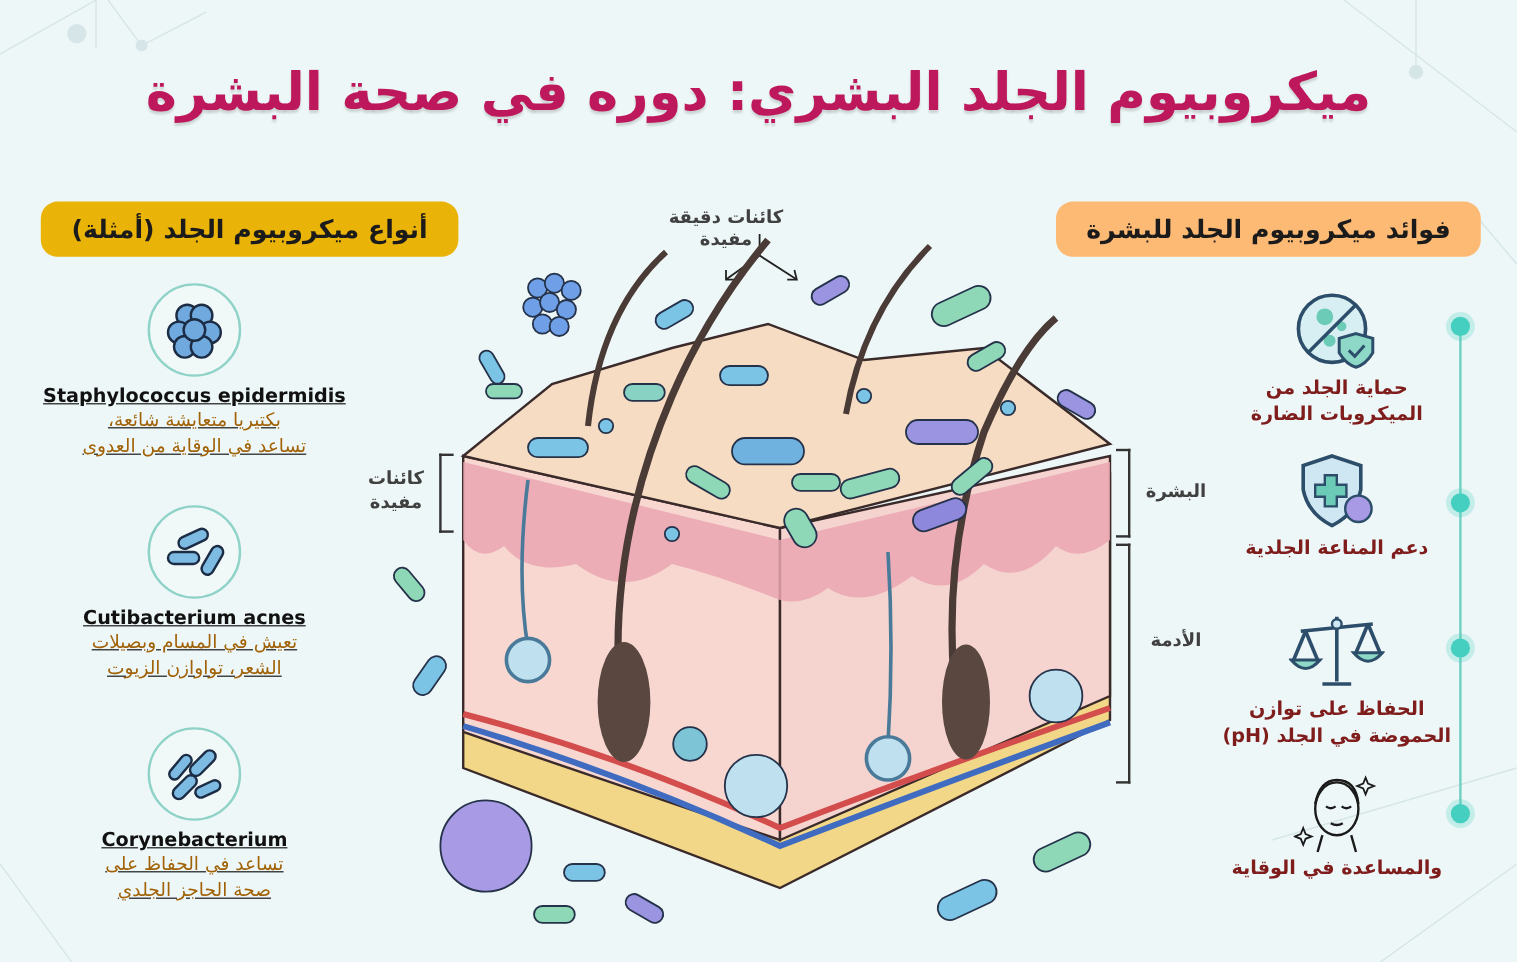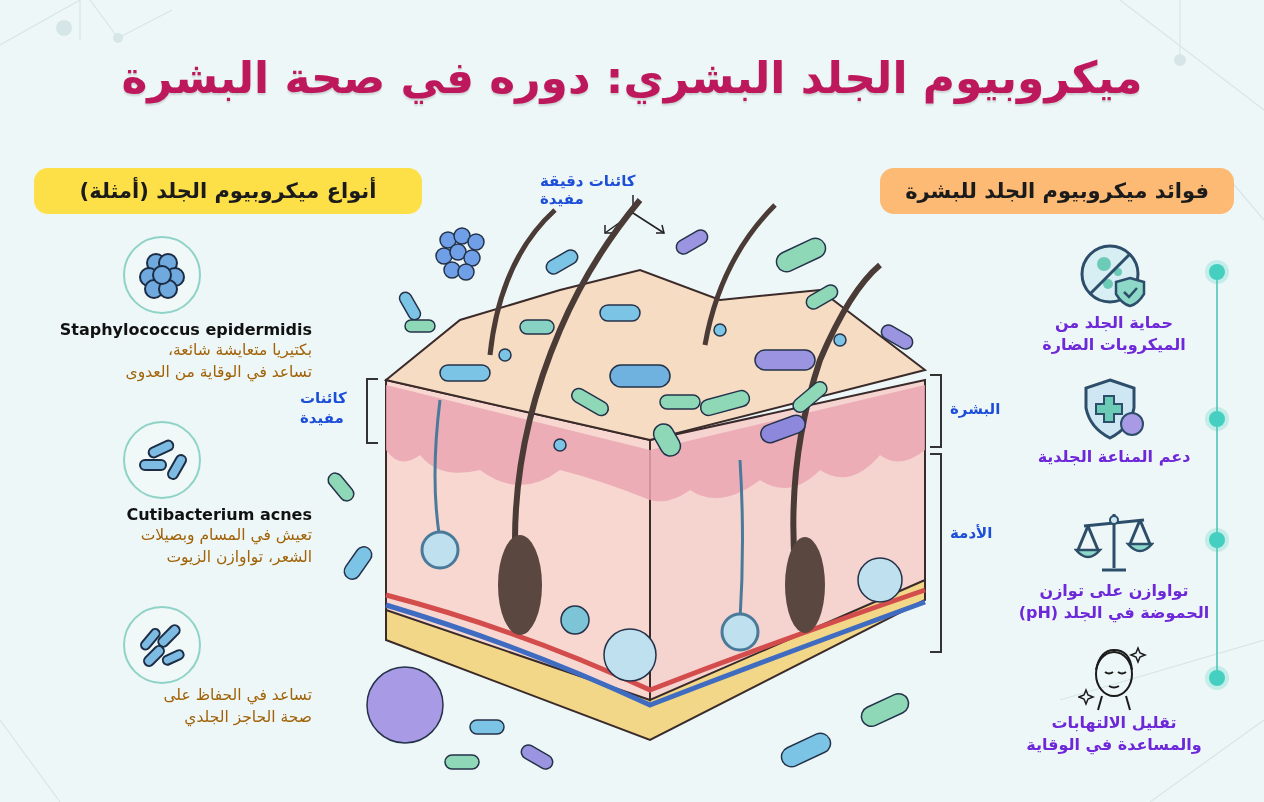"أنواع ميكروبيوم الجلد (أمثلة)" .pill-left { background: #fde047 -> #eab308; width: 388px -> 348px }
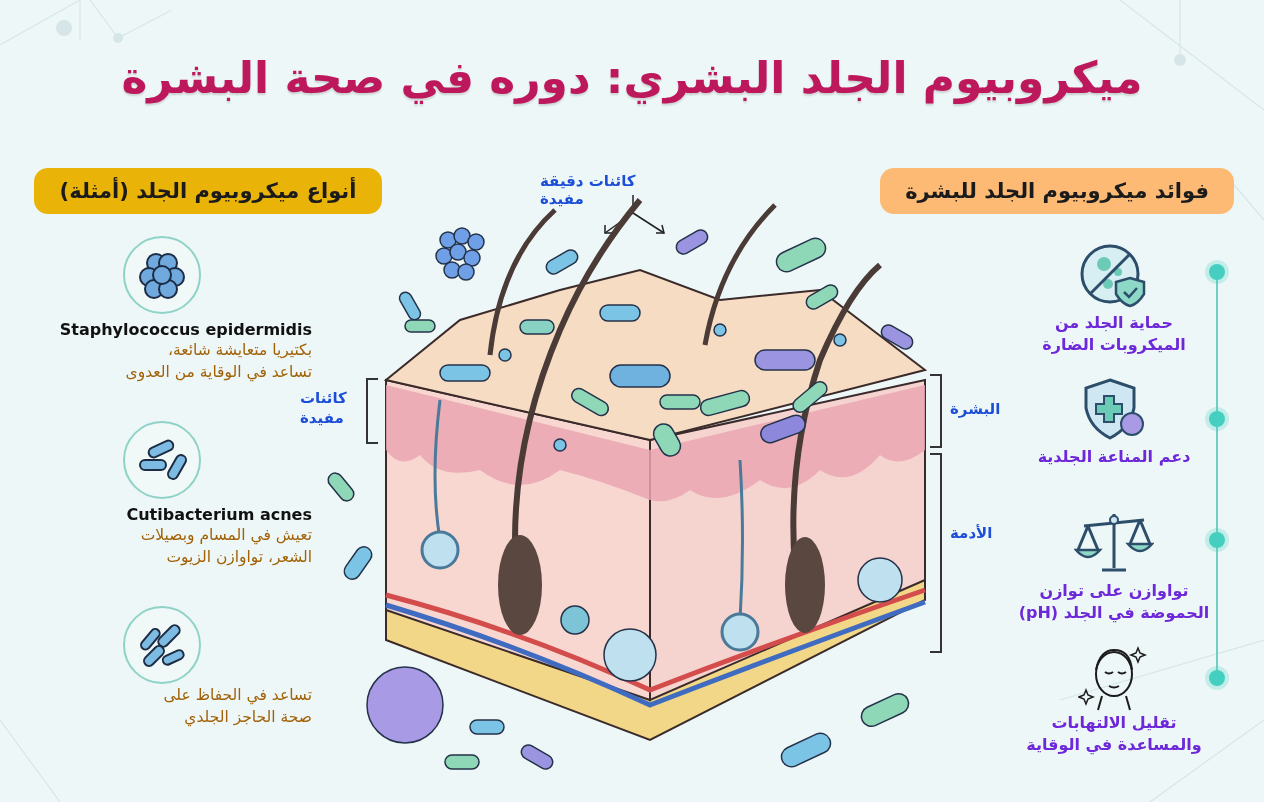"كائنات دقيقة مفيدة" .label { color: #1d4ed8 -> #404040; text-align: left -> center }
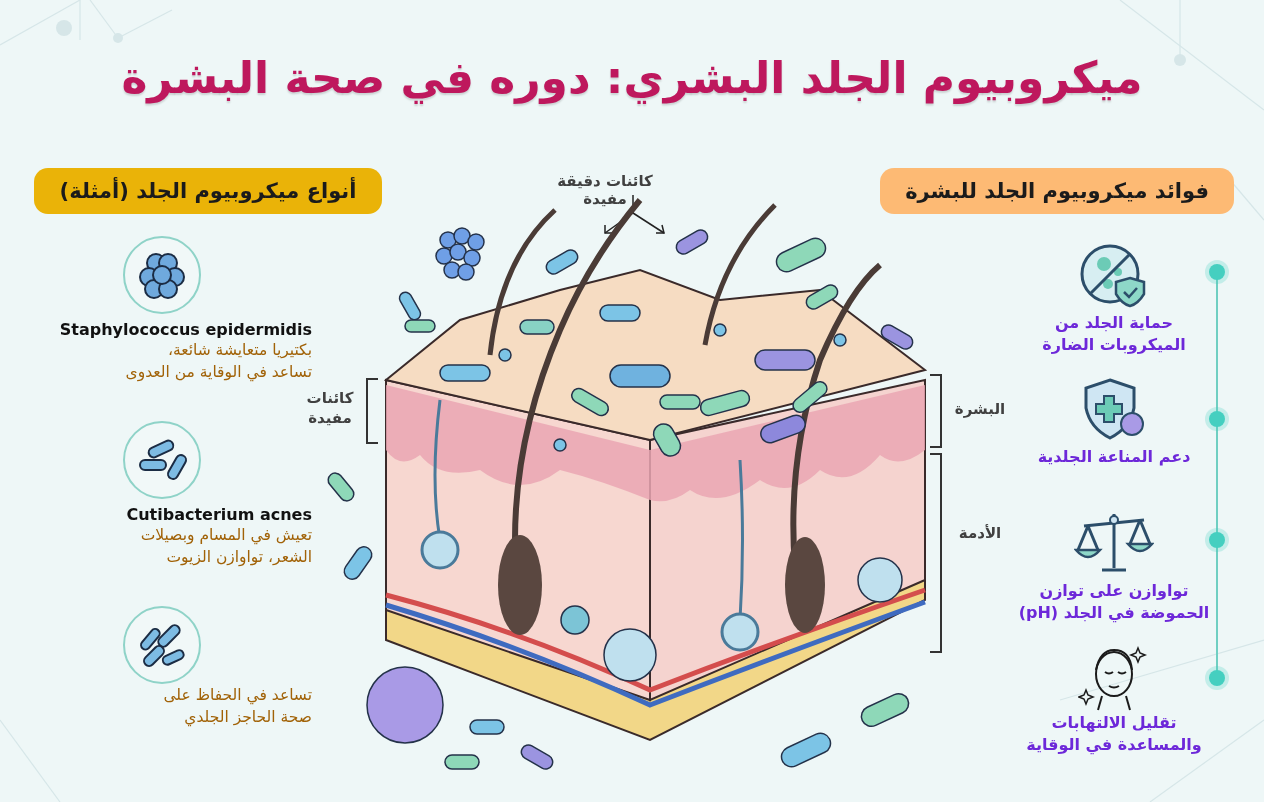"Staphylococcus epidermidis" .species { text-align: right -> center; text-decoration: none -> underline }
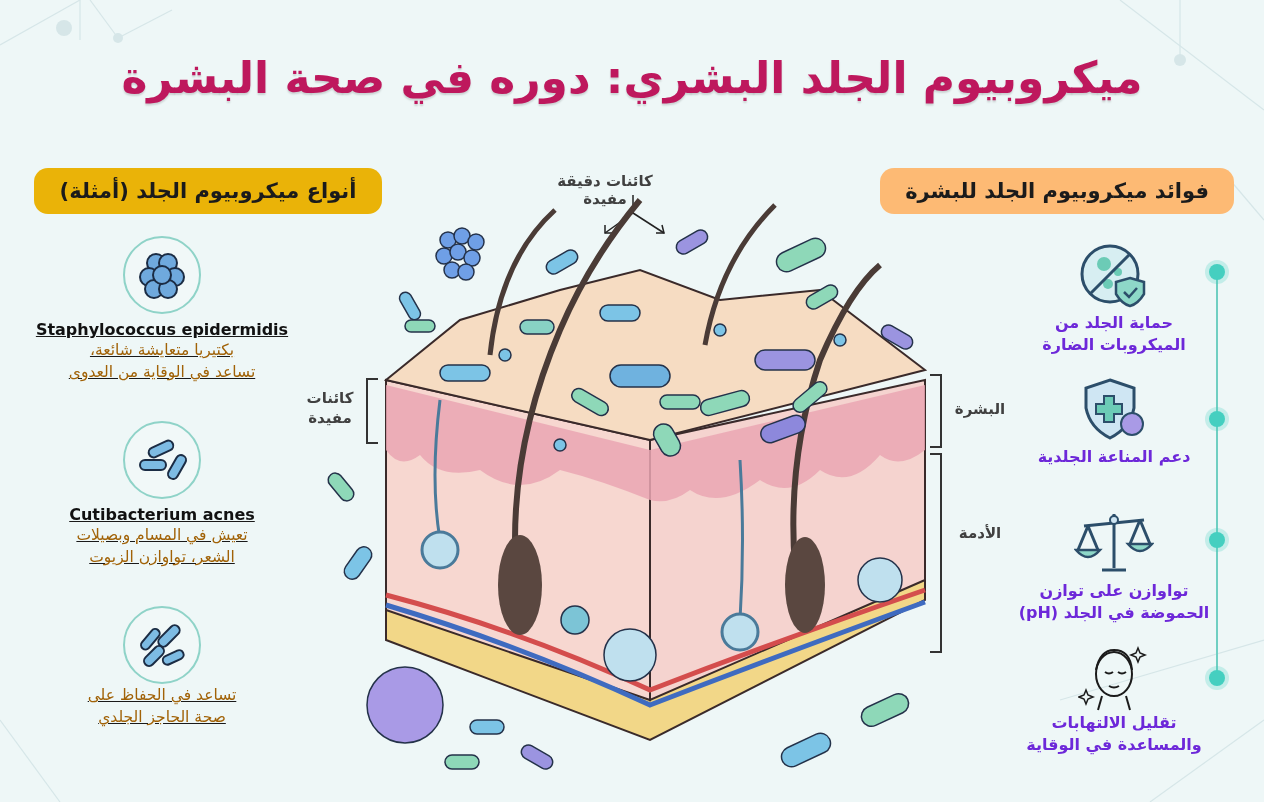"حماية الجلد من" .benefit .txt { color: #6d28d9 -> #7f1d1d }
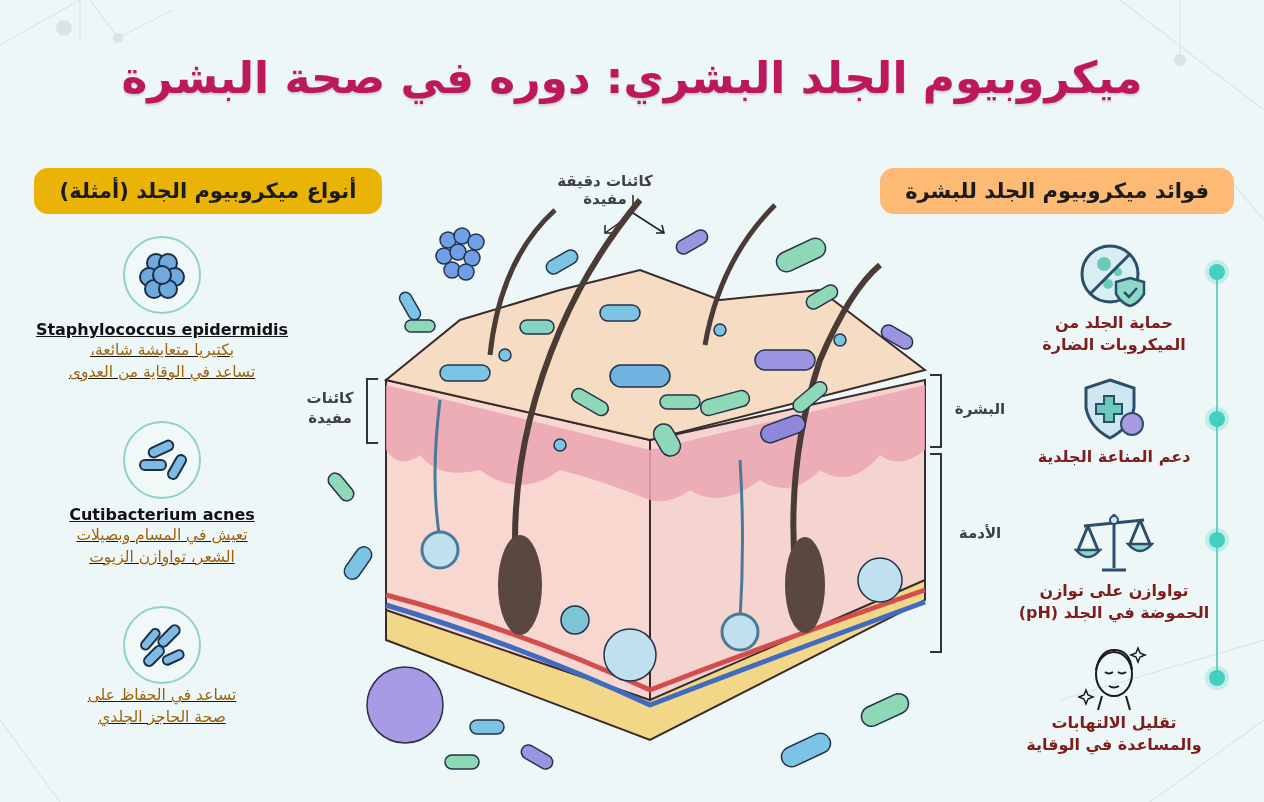"تواوازن على توازن" div.txt { text: تواوازن -> الحفاظ }
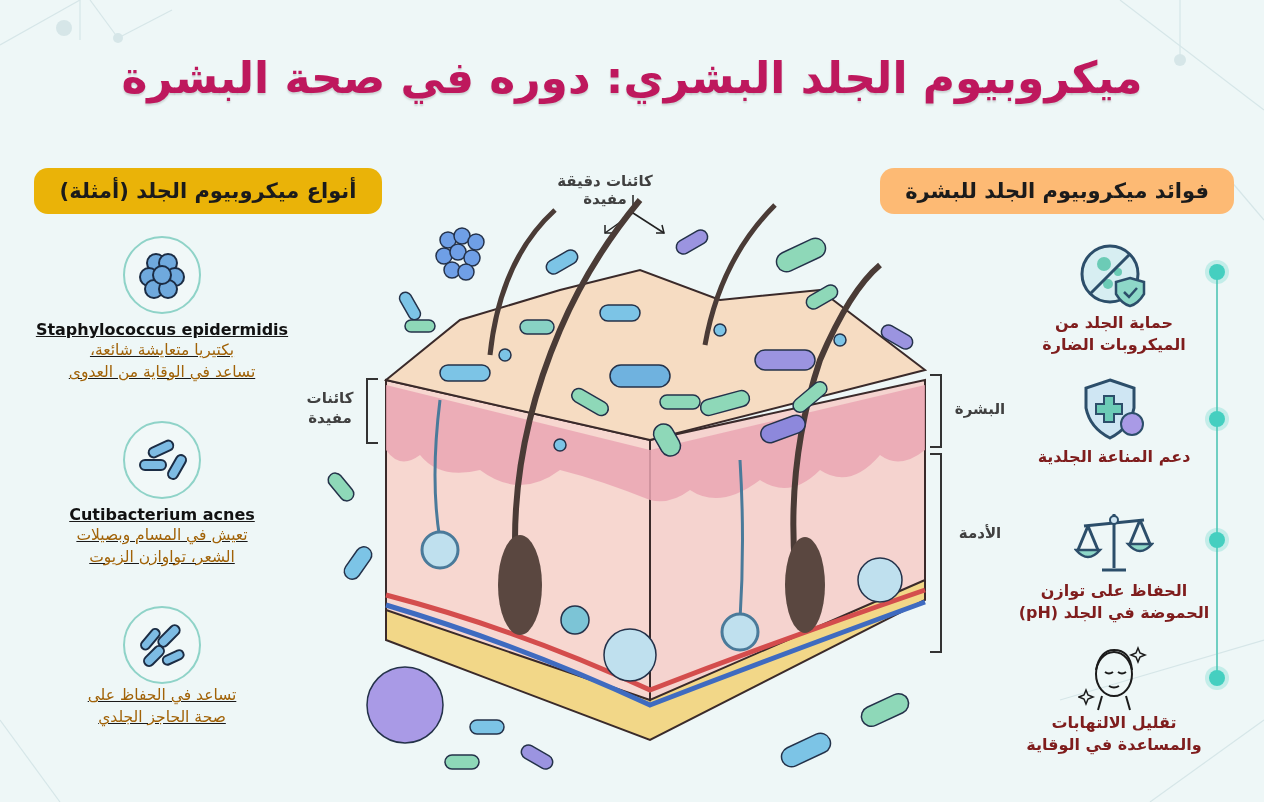"Corynebacterium" div.name { html: none -> <div>Corynebacterium</div> }
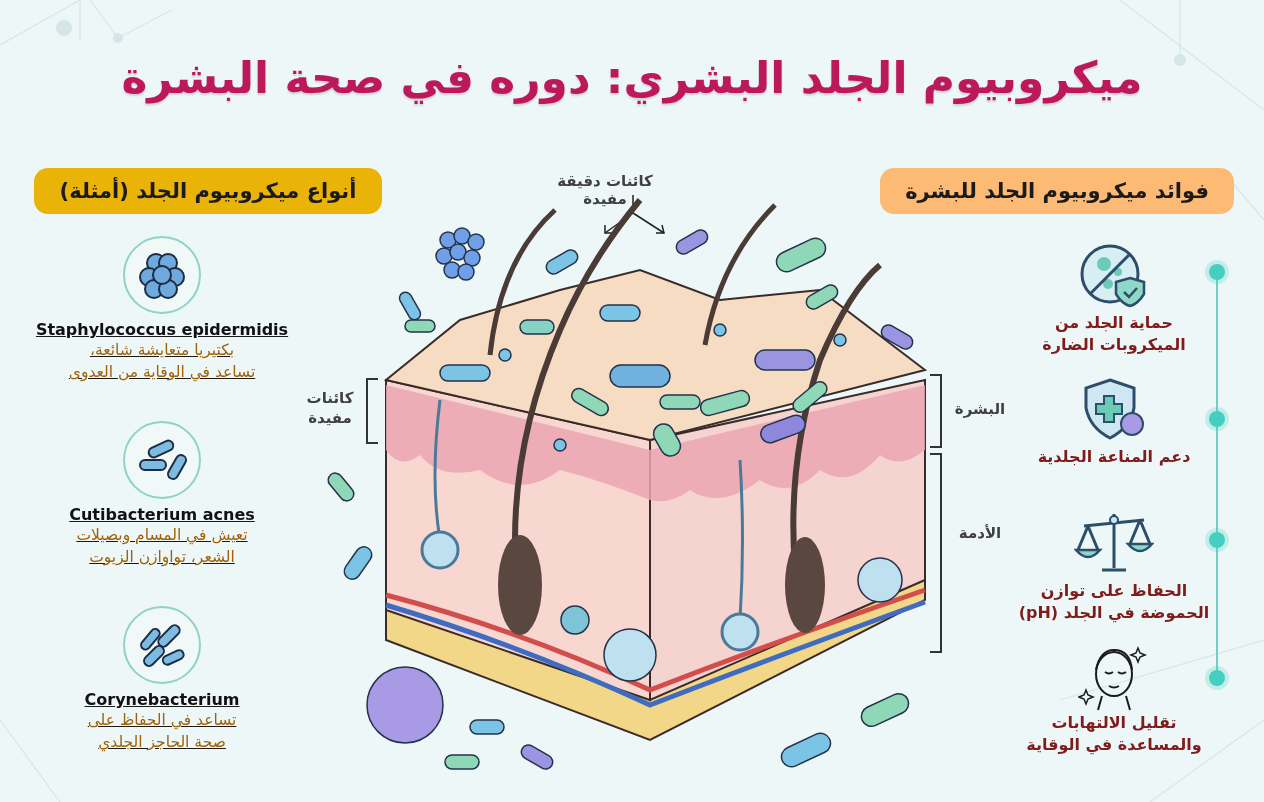"تقليل الالتهابات" div.txt { html: <div>تقليل الالتهابات</div> -> none }
